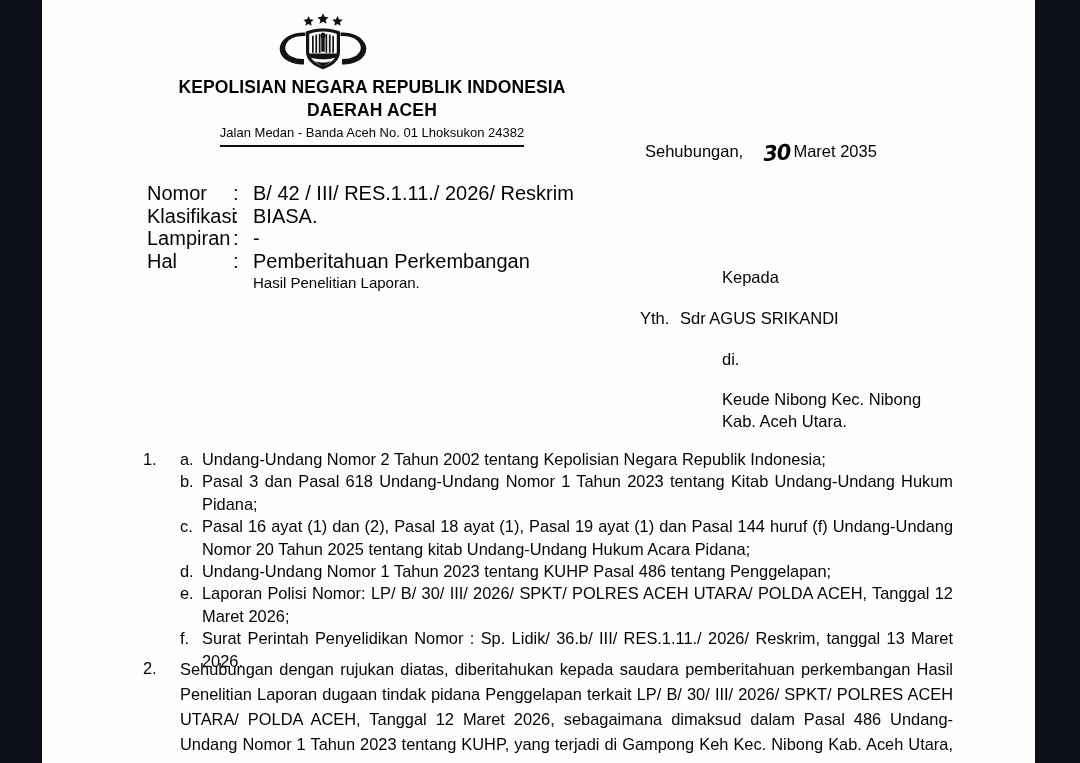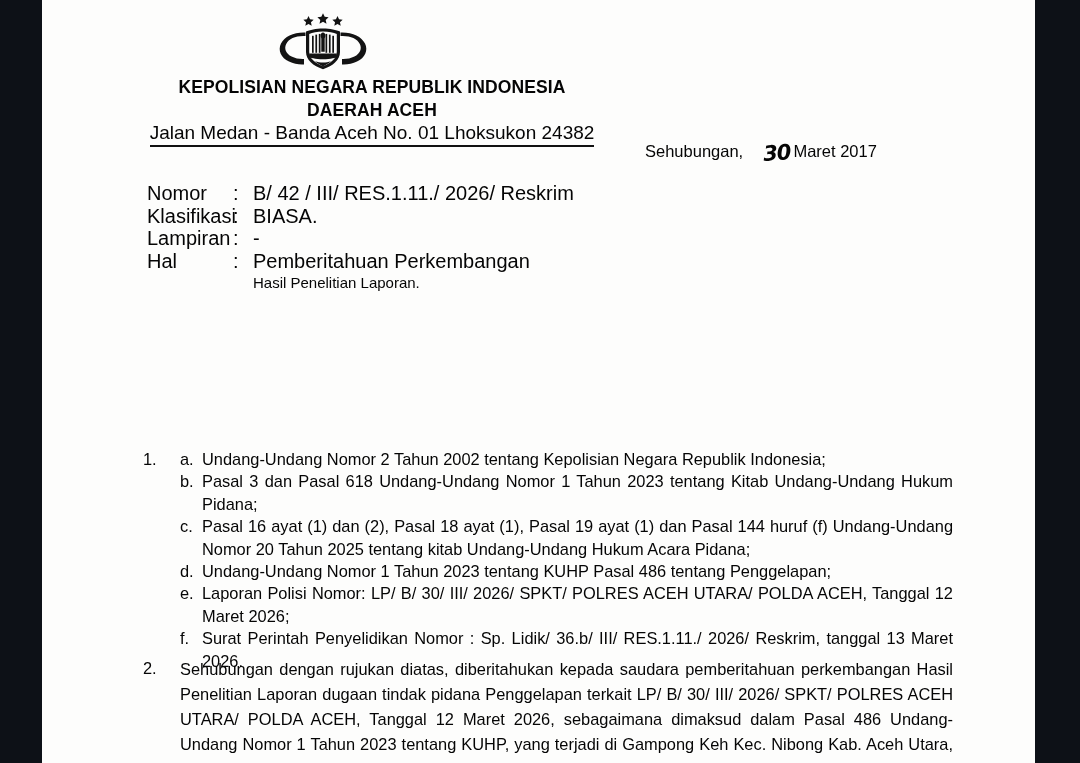"Jalan Medan - Banda Aceh" .kop-address { font-size: 19px -> 13px }
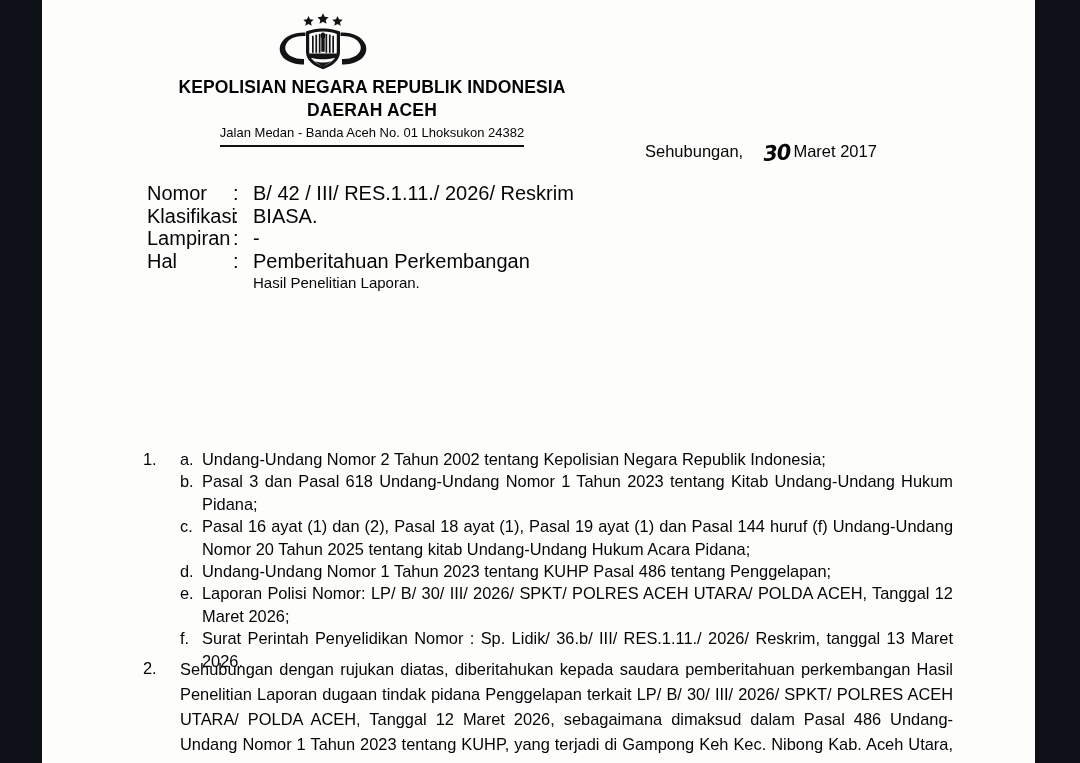"Maret 2017" span.date-rest { text: 2017 -> 2035 }
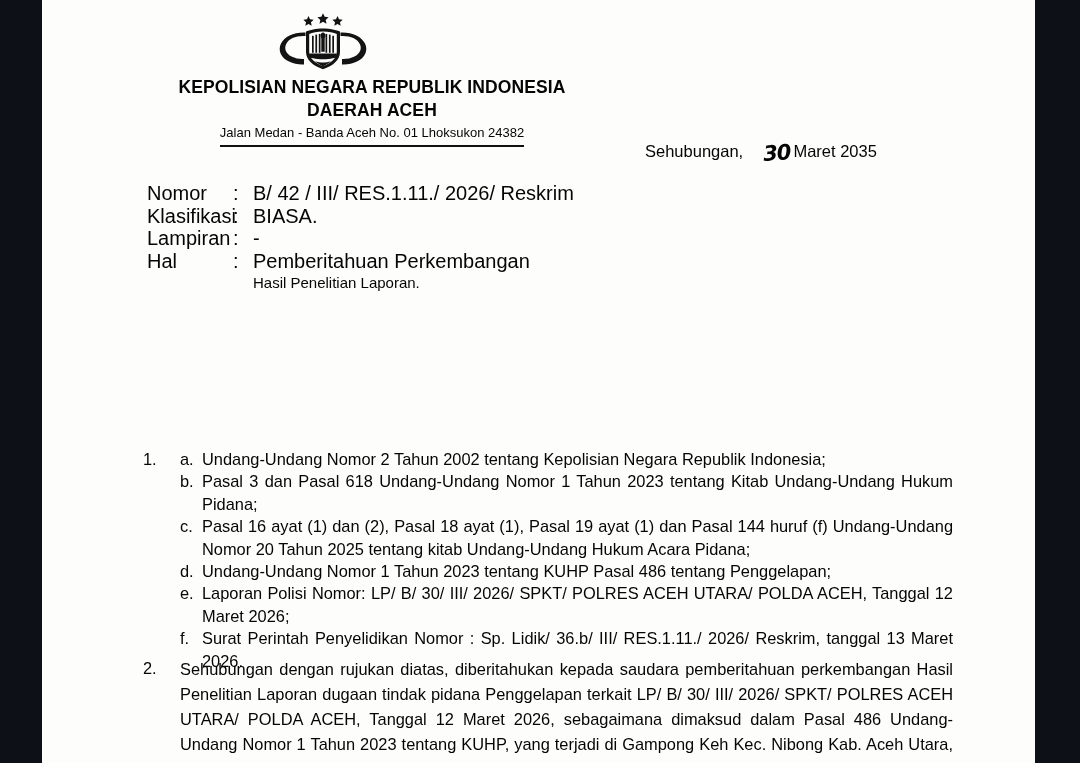"Kepada" div.addressee { html: none -> <div> <div>Kepada</div> <div> <span>Yth.</span><span>Sdr AGUS SRIKANDI</span> </div> <div>di.</div> <div> <div>Keude Nibong Kec. Nibong</div> <div>Kab. Aceh Utara.</div> </div> </div> }
